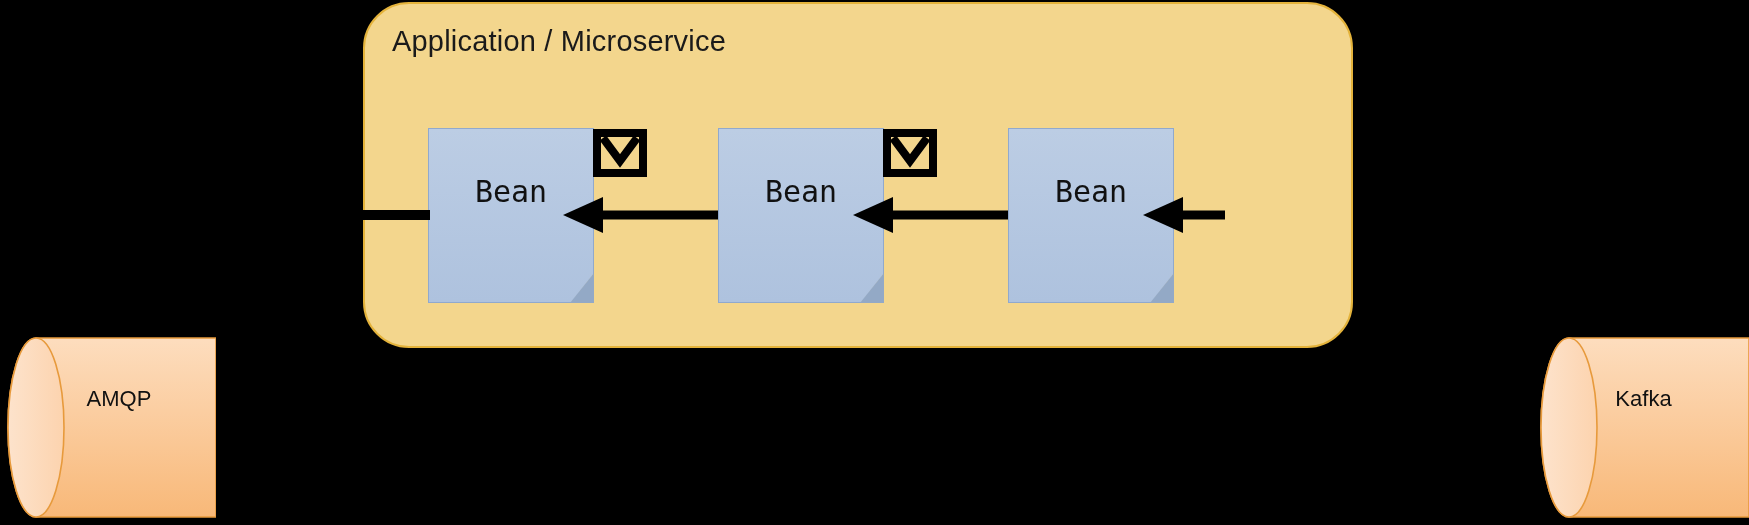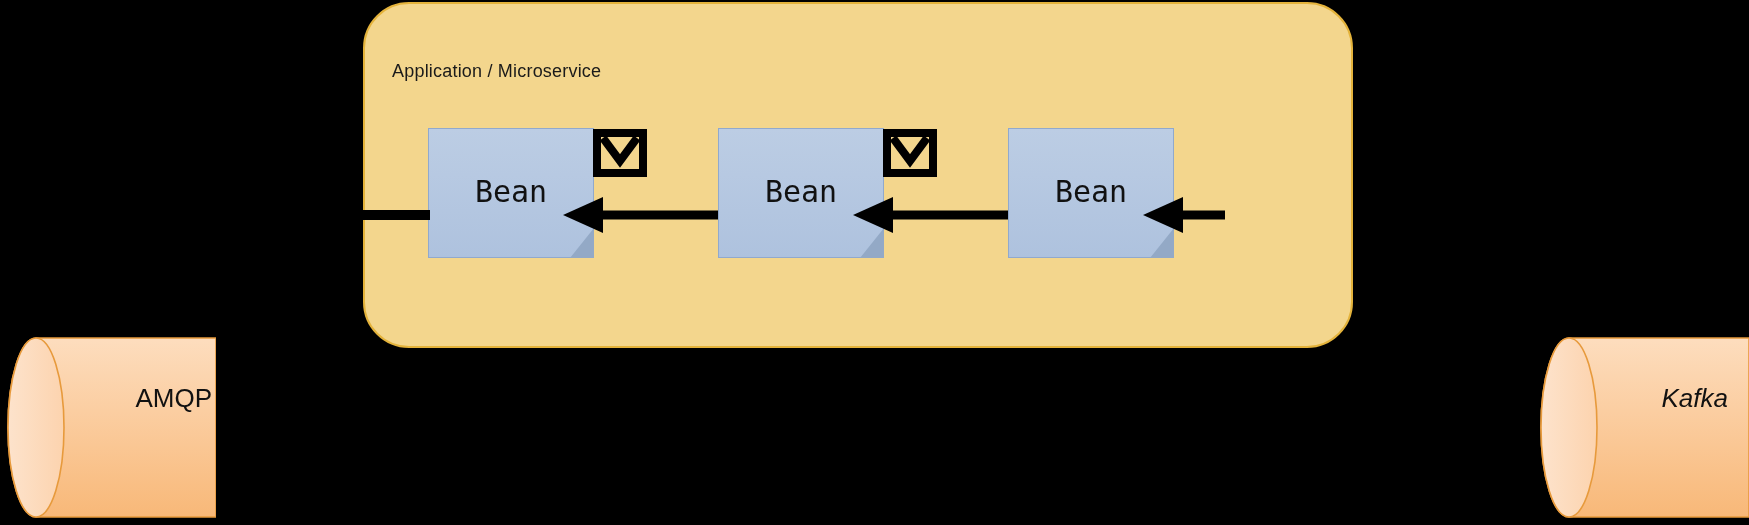"Application / Microservice" .app-title { font-size: 18px -> 29px; margin-top: 36px -> none }
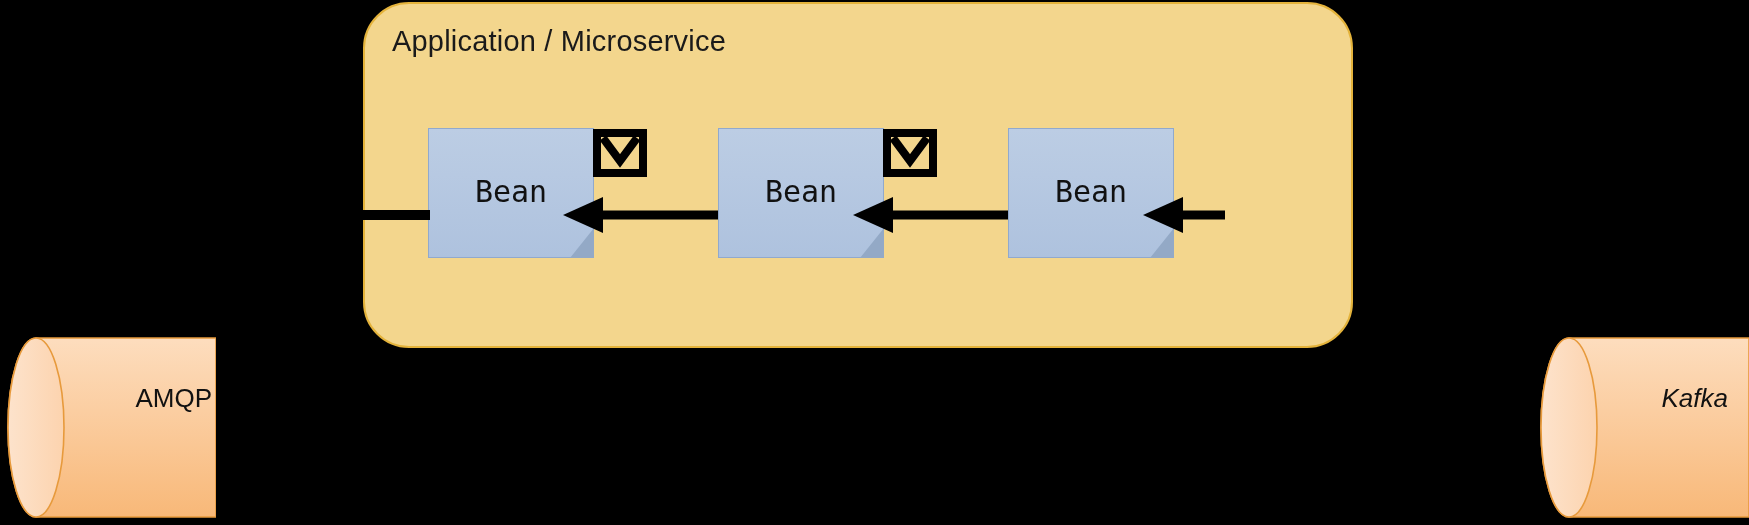"Bean" .bean { height: 130px -> 175px }
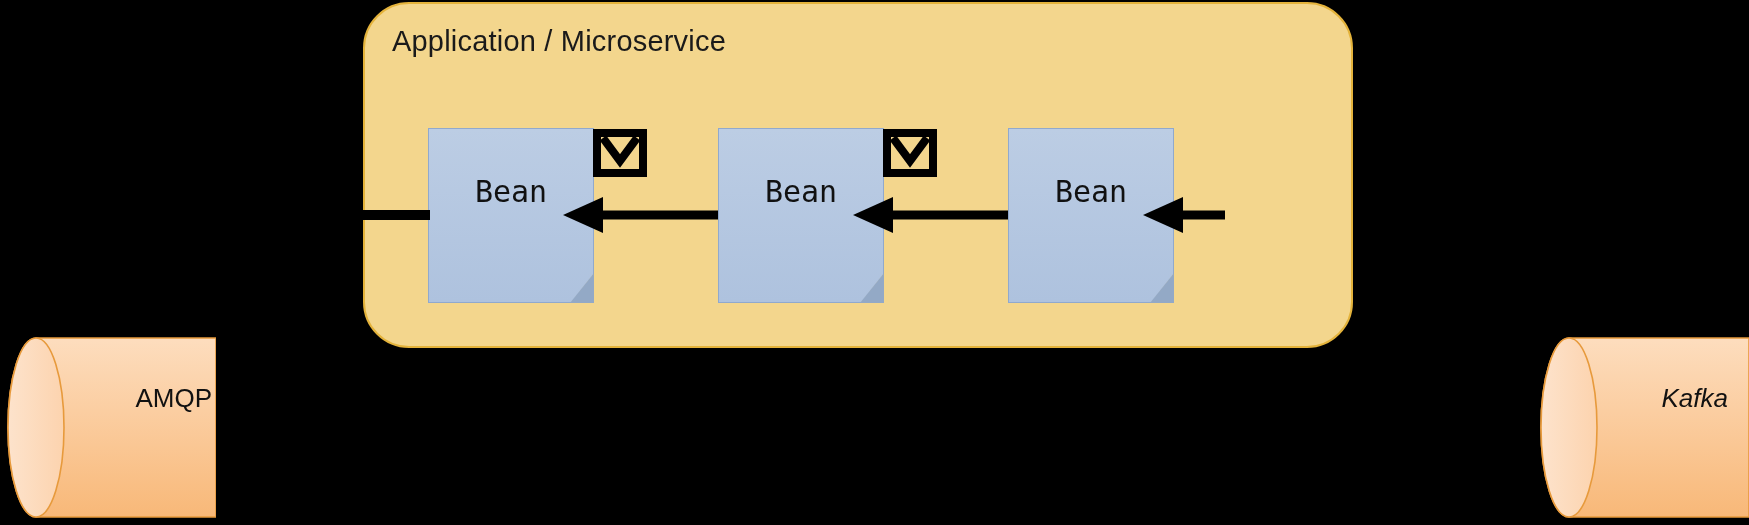"AMQP" .cyl .cyl-label { font-size: 26px -> 22px; text-align: right -> center }
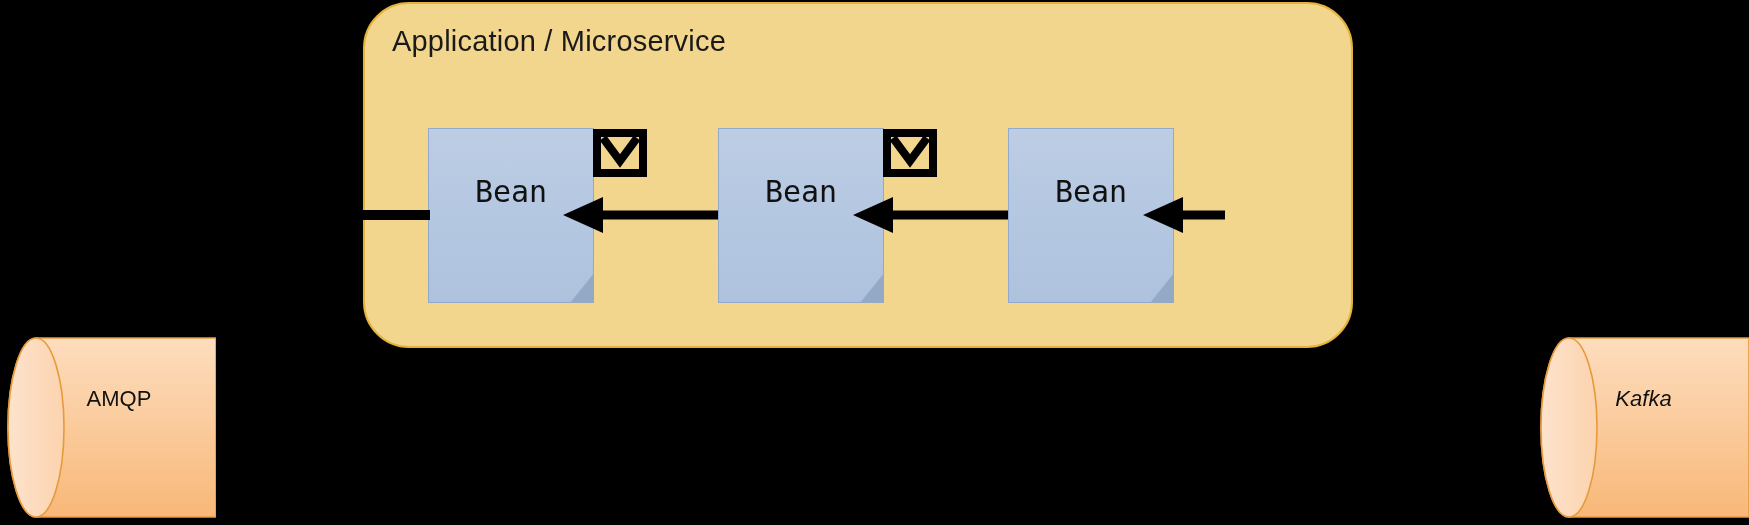"Kafka" #cyl-kafka .cyl-label { font-style: italic -> none }
